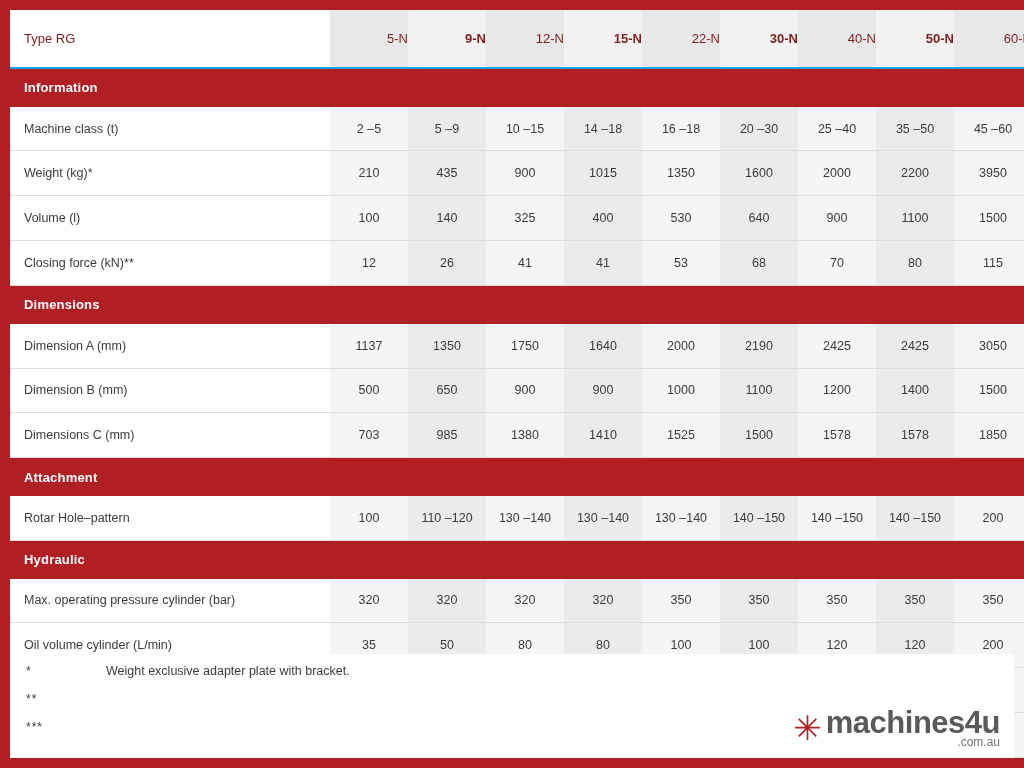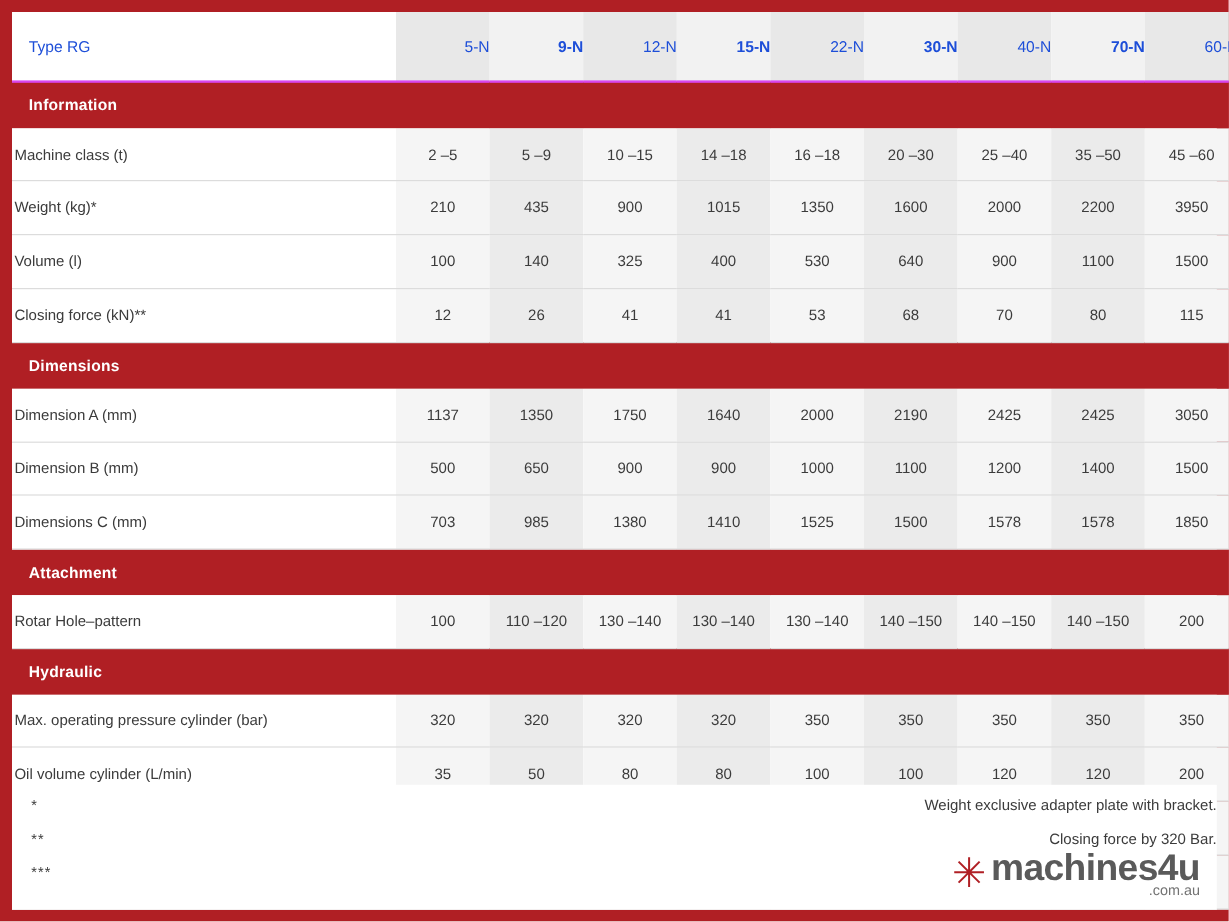"Type RG" tr.header-row td { border-bottom: 2px solid #d946ef -> 2px solid #0ea5e9; color: #1d4ed8 -> #7f1d1d }
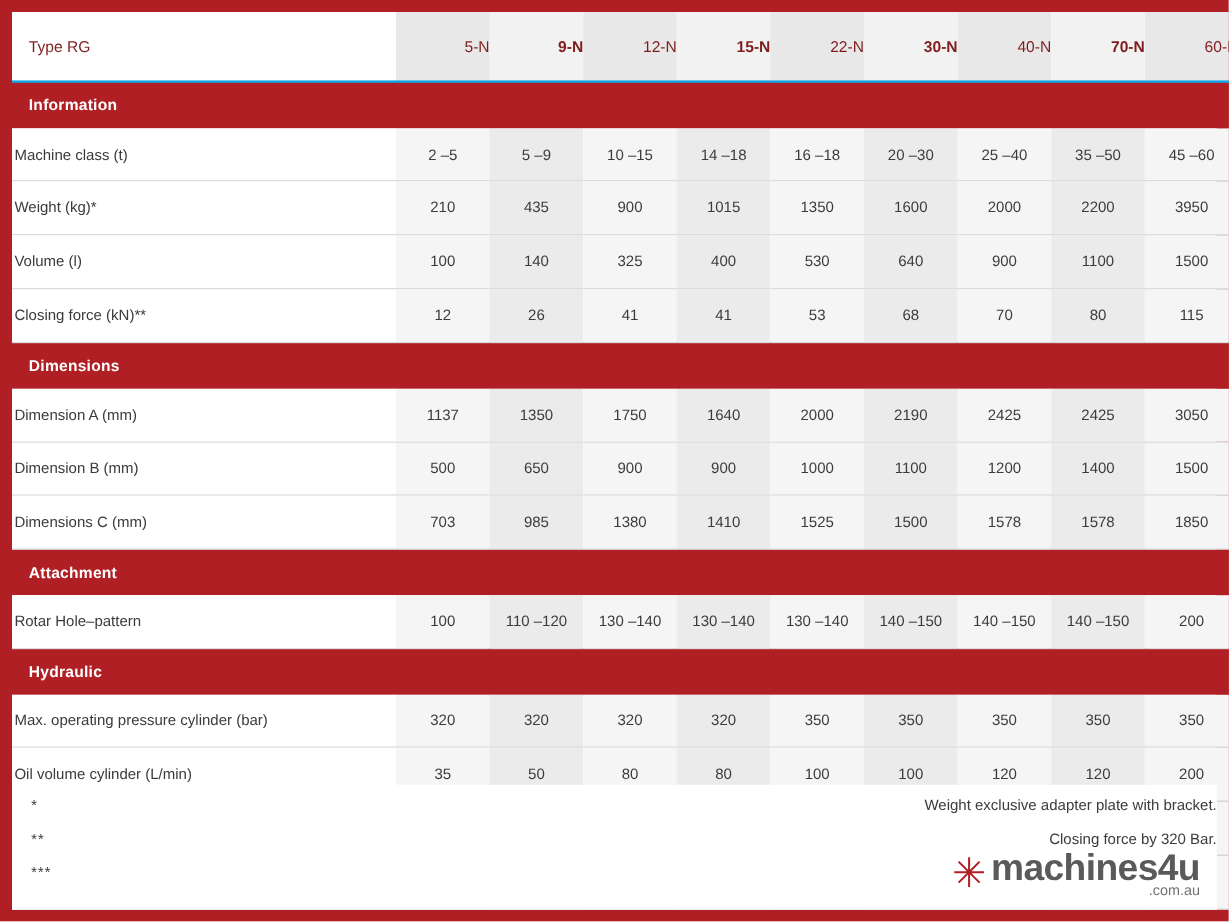"70-N" td.hdr-col { text: 70-N -> 50-N }
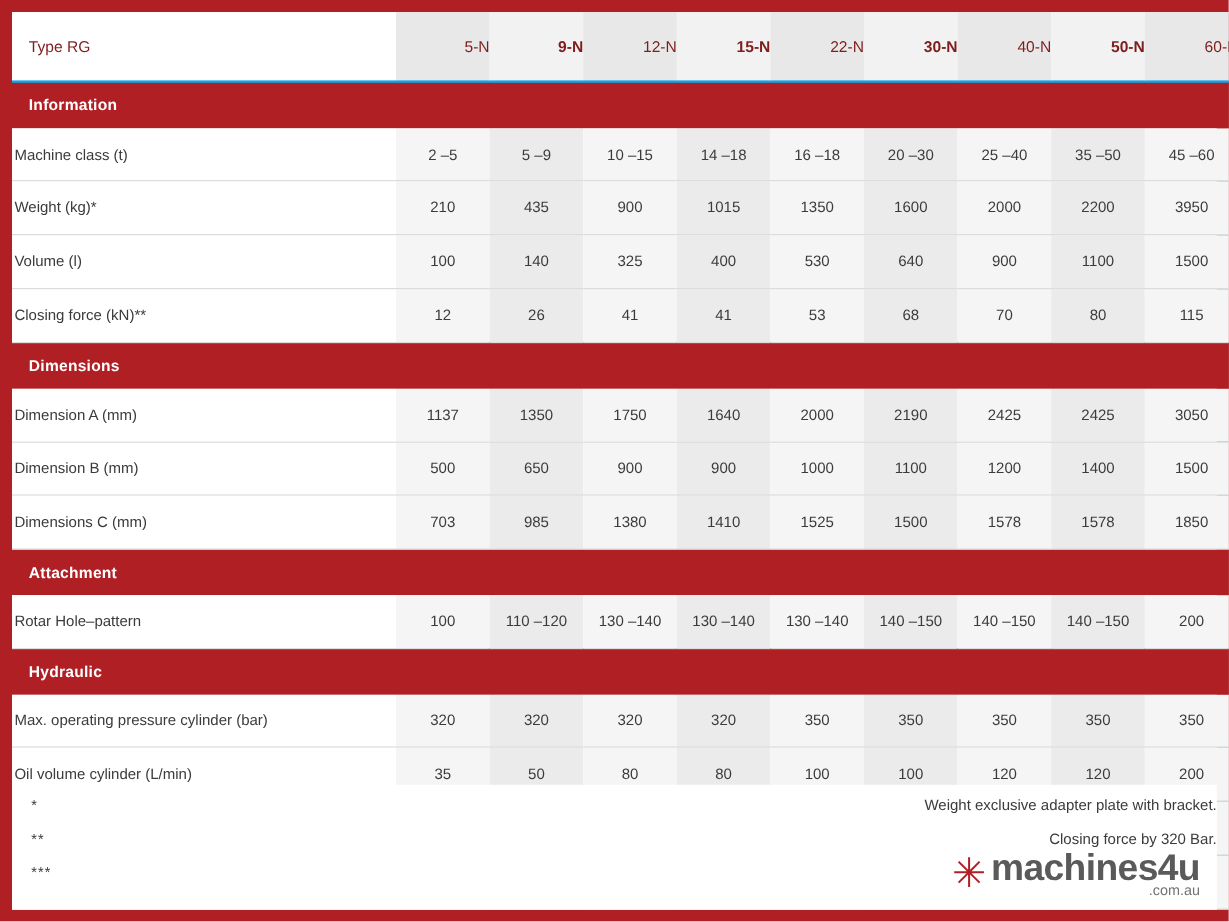"Machine class (t)" tr.data-row td.lbl { padding-left: 2px -> 14px }
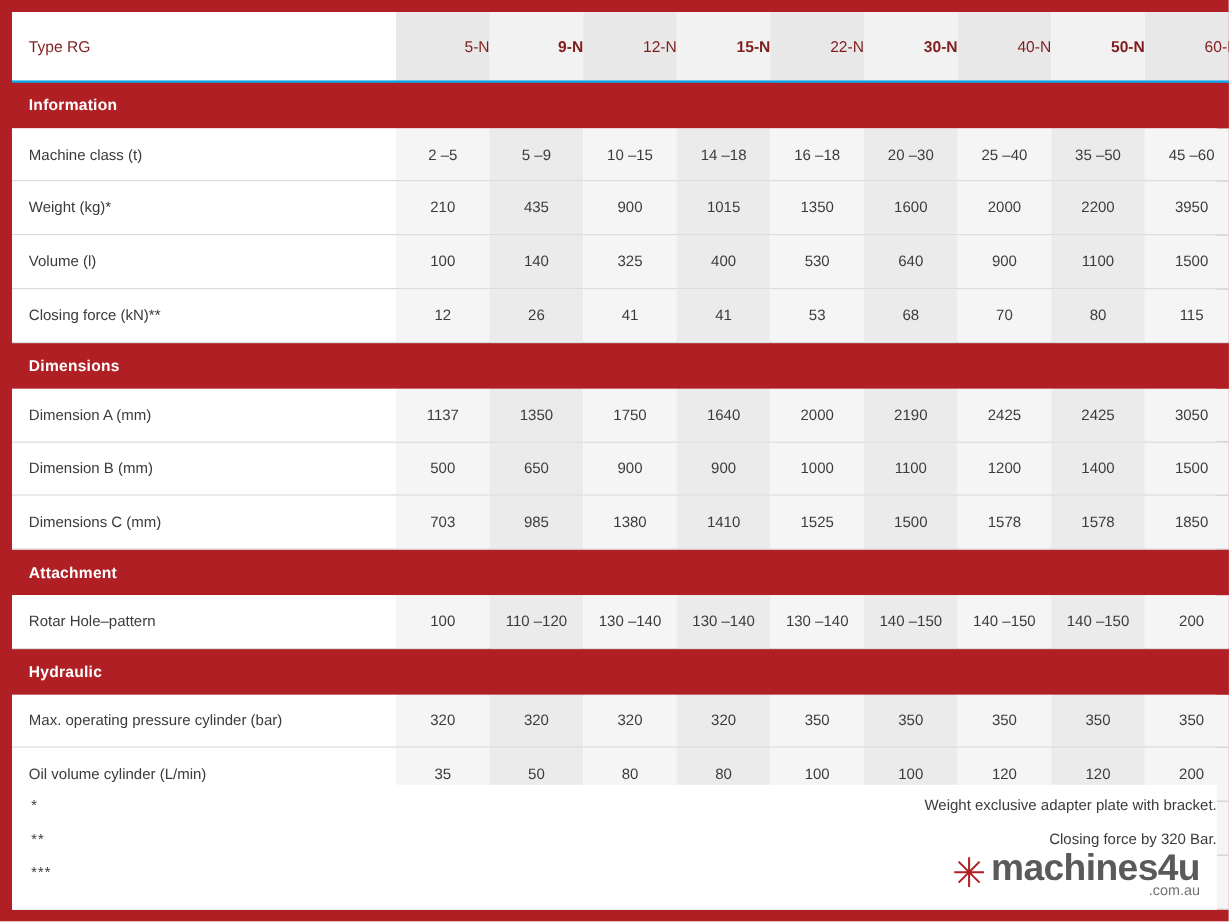"Weight exclusive adapter plate with" .fn-text { text-align: right -> none }
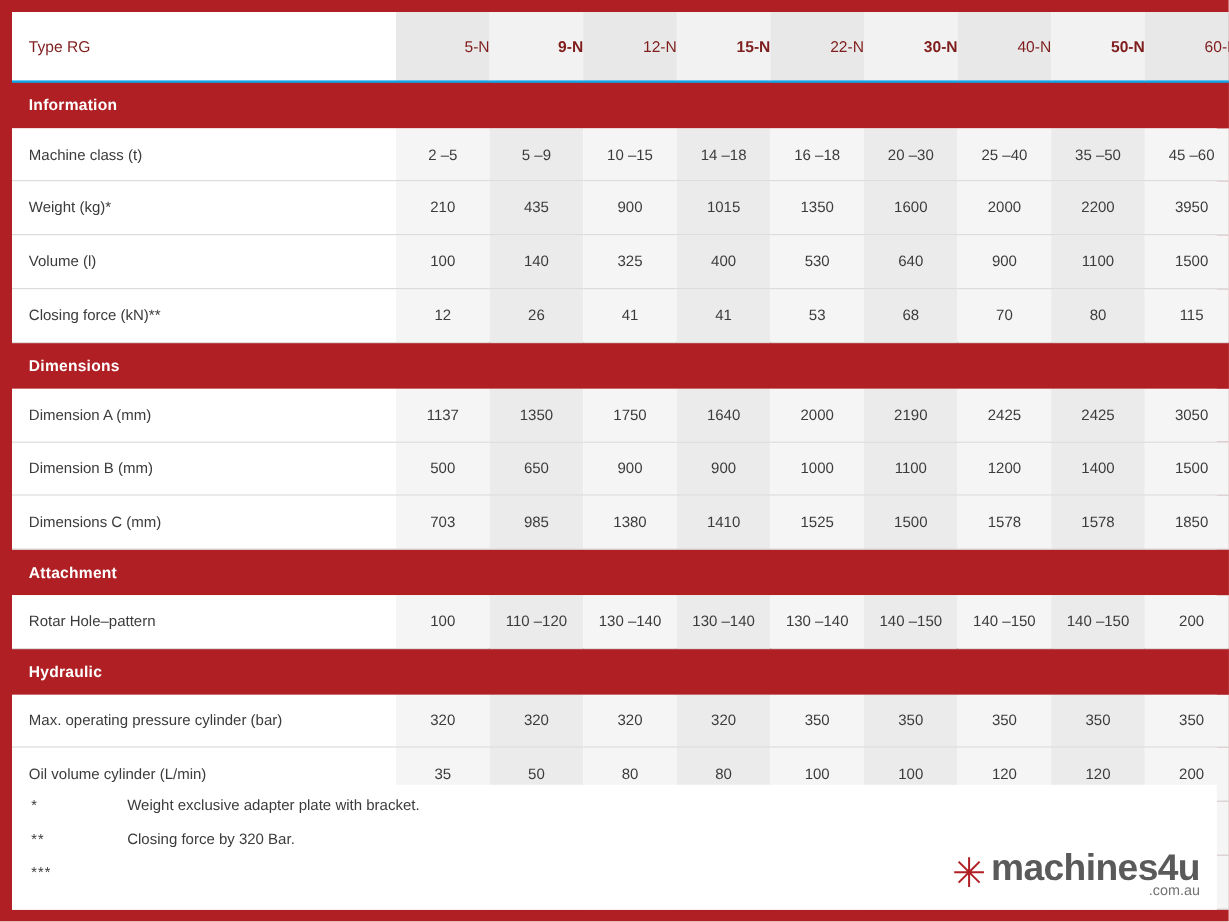"Closing force by 320 Bar." div.fn-text { html: <div>Closing force by 320 Bar.</div> -> none }
